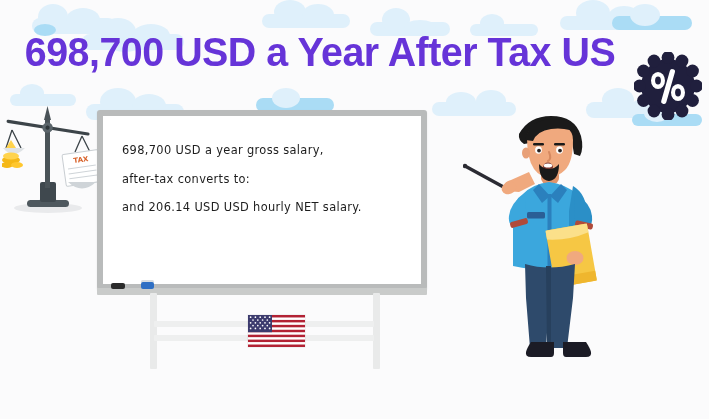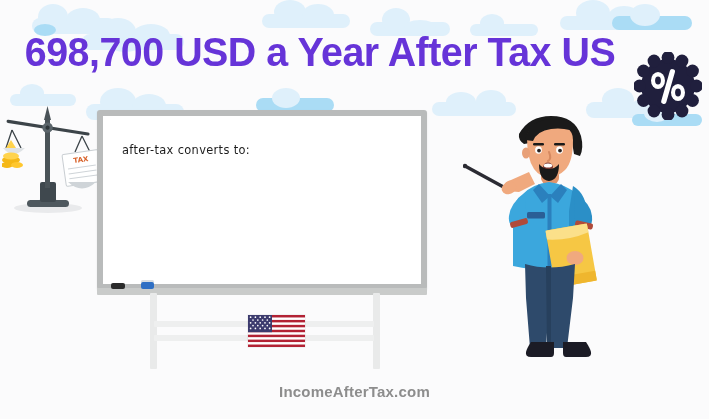"698,700 USD a year gross" div.ln { html: none -> <div>698,700 USD a year gross salary,</div> }
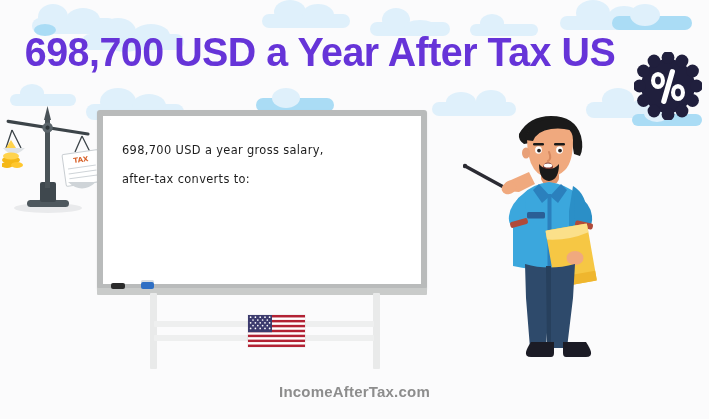"and 206.14 USD USD hourly" div.ln { html: none -> <div>and 206.14 USD USD hourly NET salary.</div> }
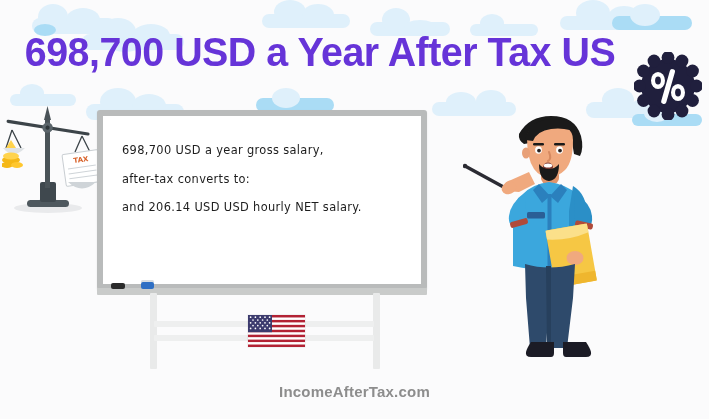"IncomeAfterTax.com" div { html: <div>IncomeAfterTax.com</div> -> none }
